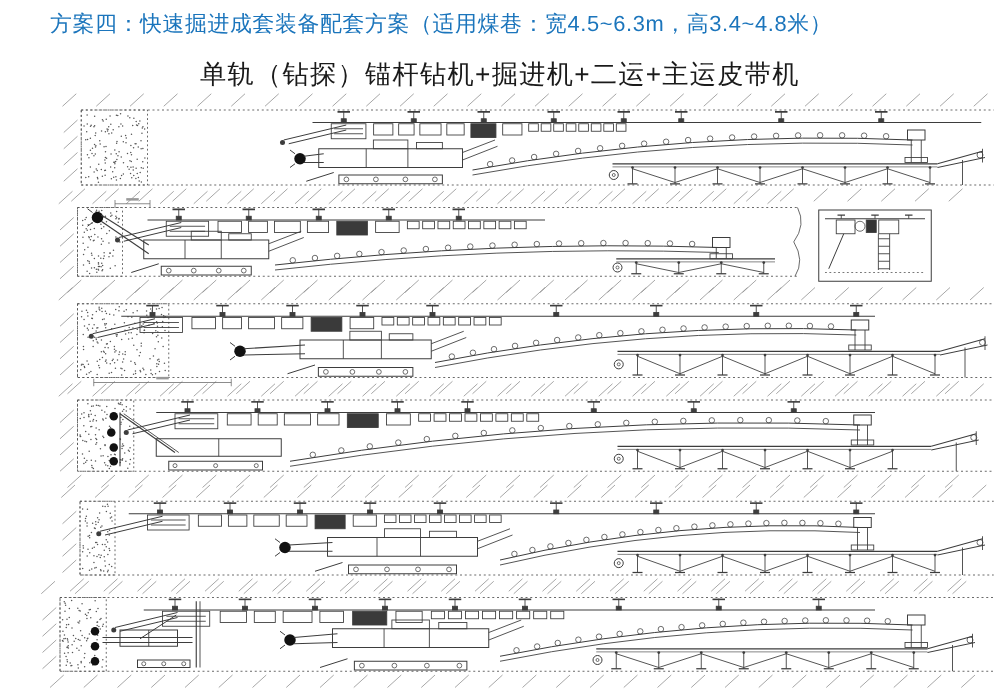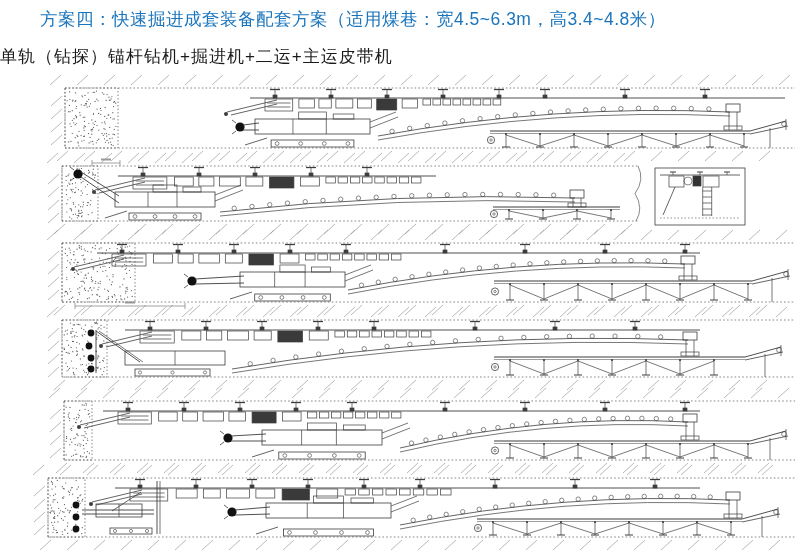"单轨（钻探）锚杆钻机+掘进机+二运+主运皮带机" .subtitle { font-size: 17px -> 21px; text-align: none -> center }
